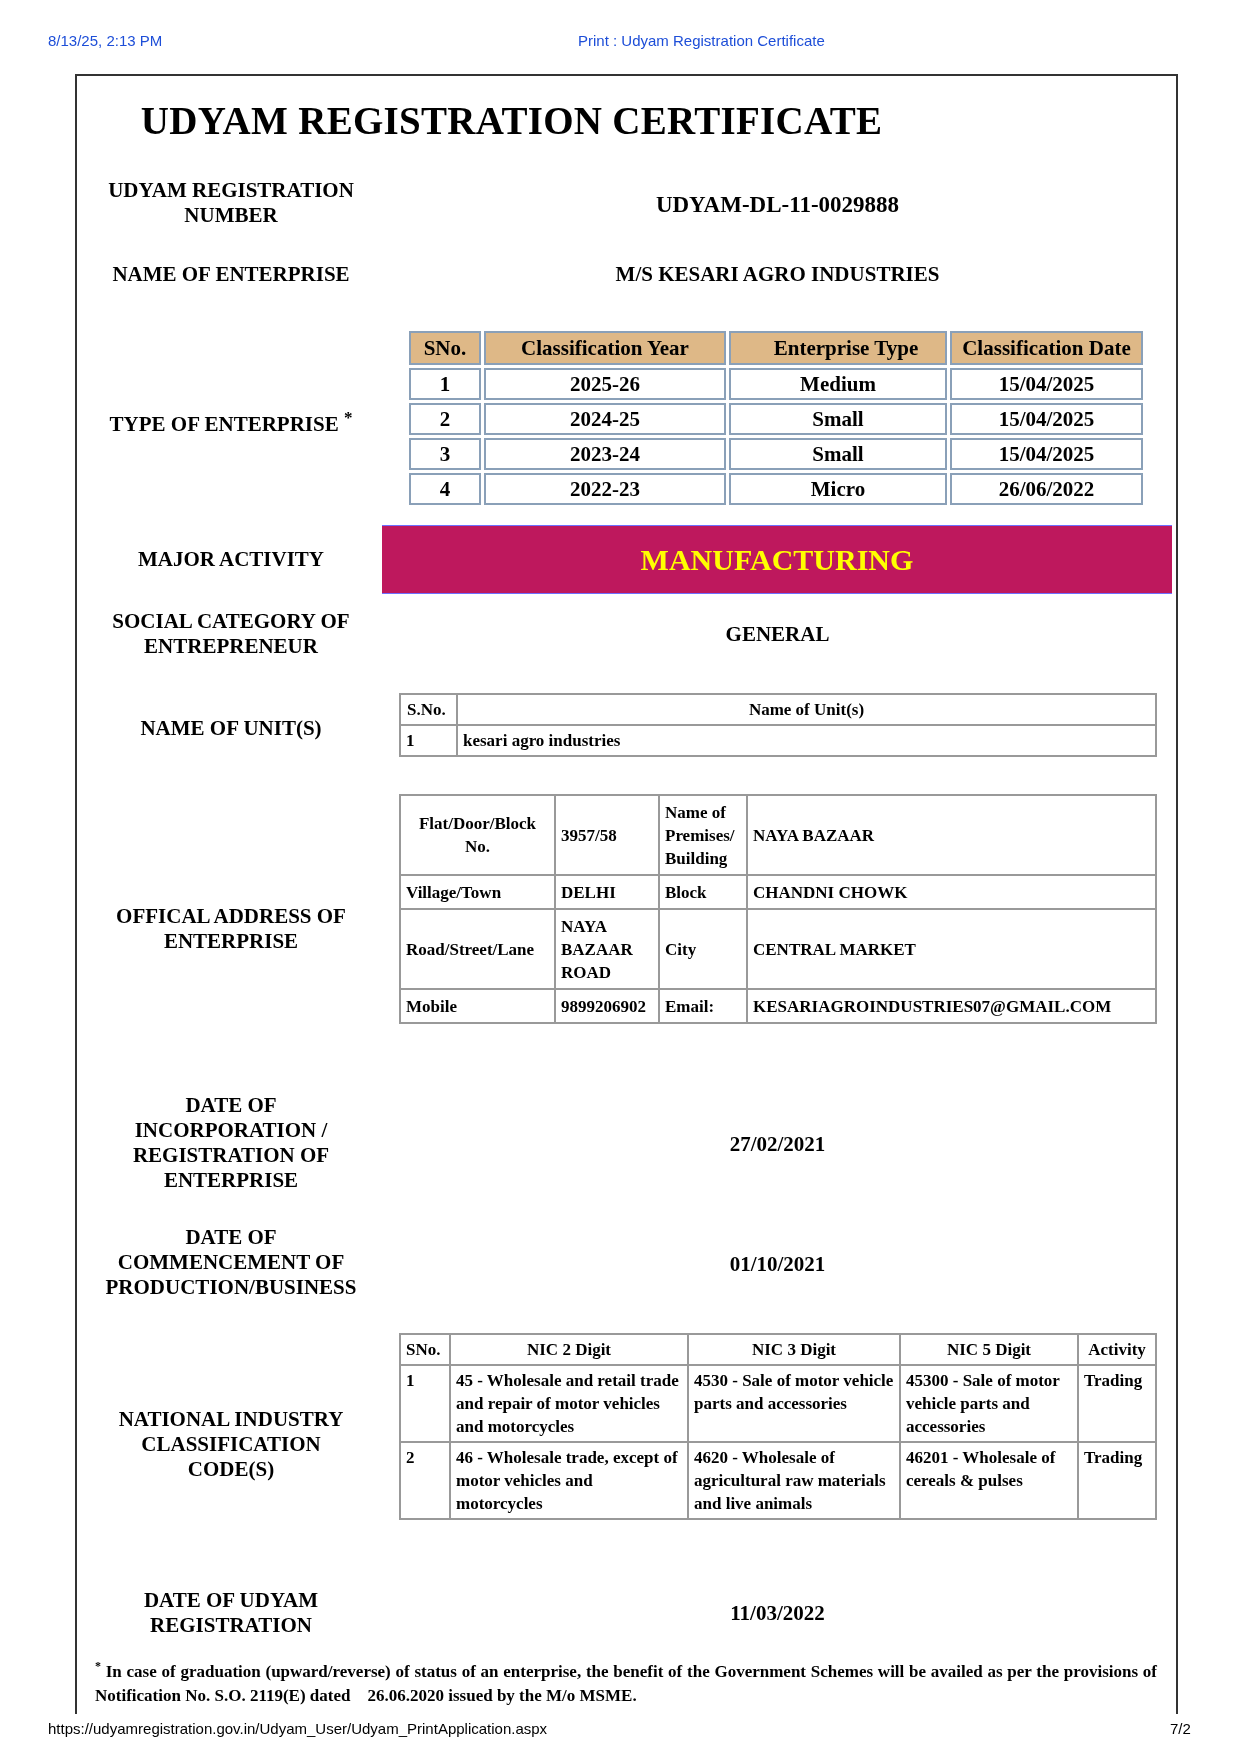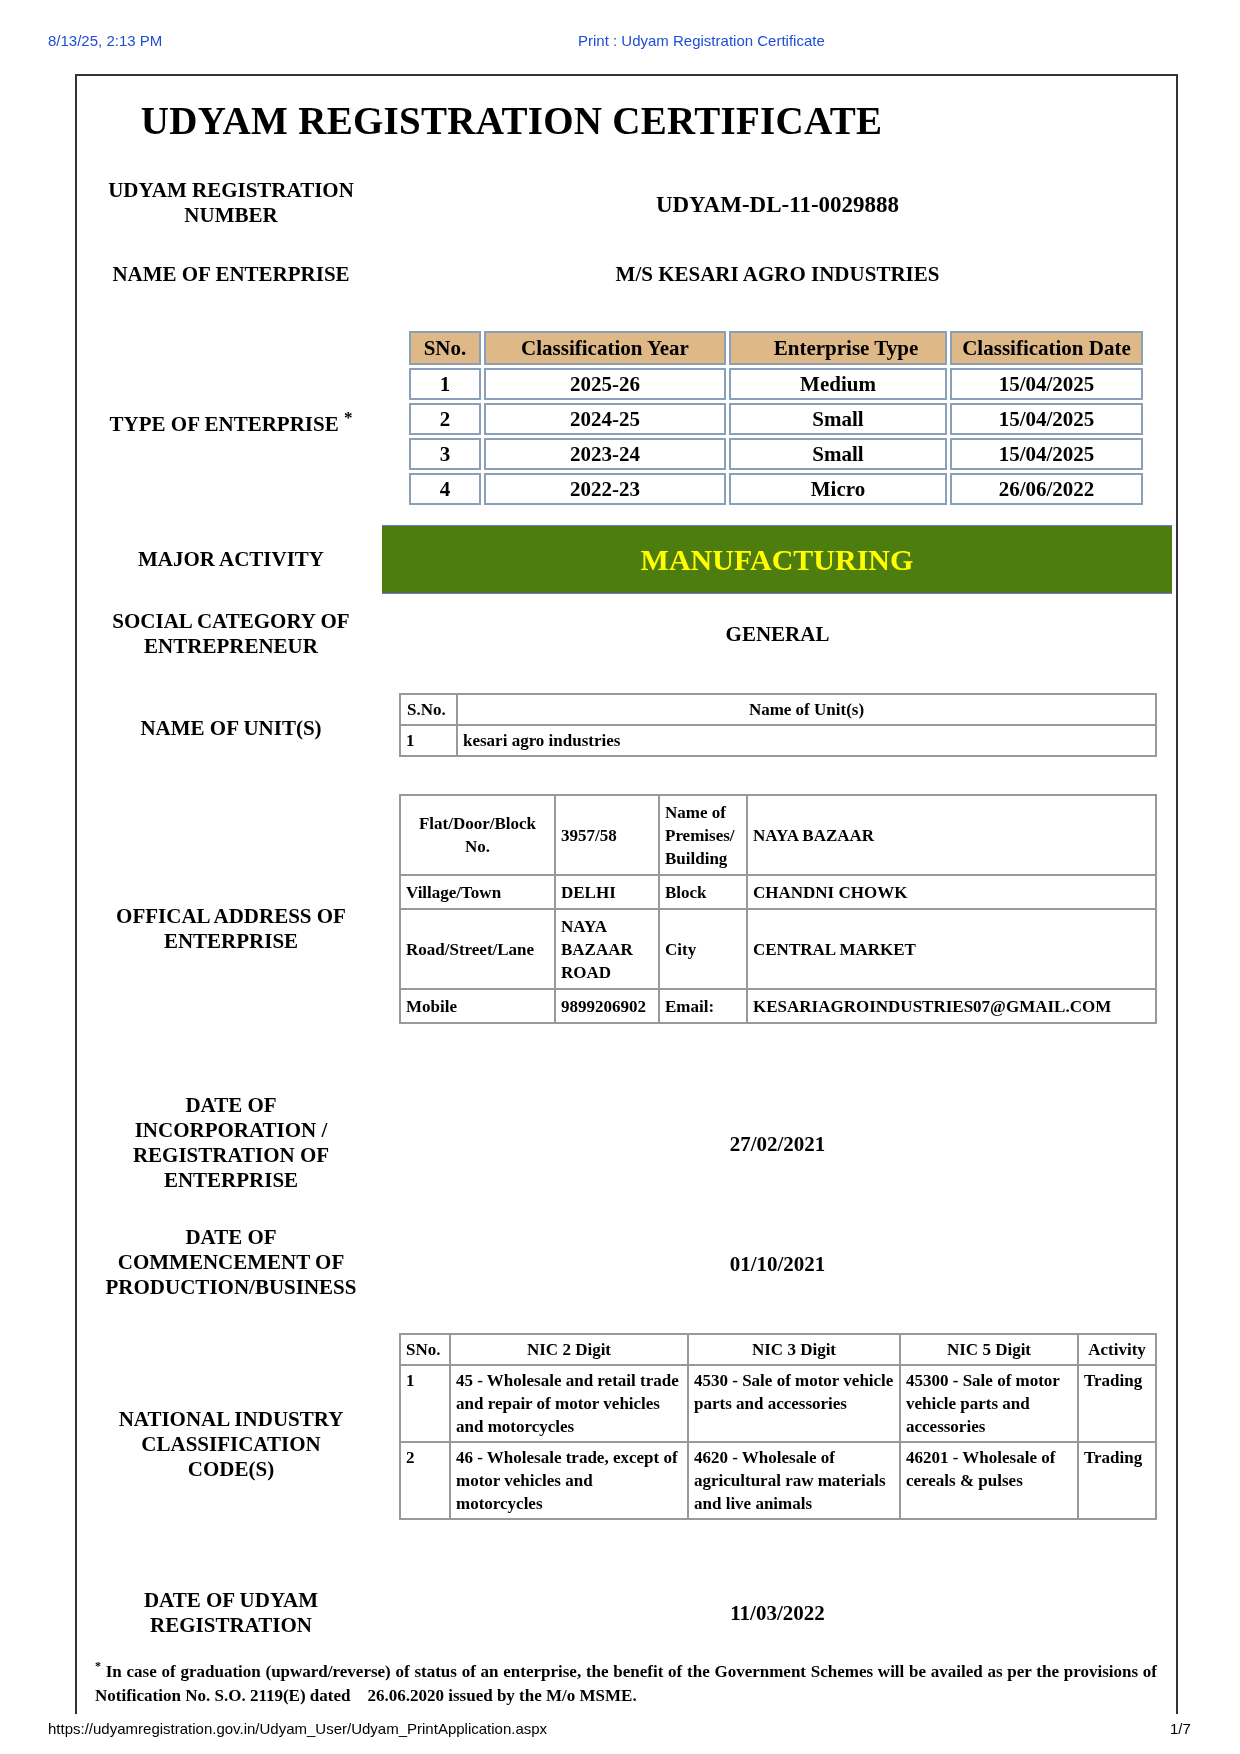"MANUFACTURING" .banner { background: #4d7c0f -> #be185d }
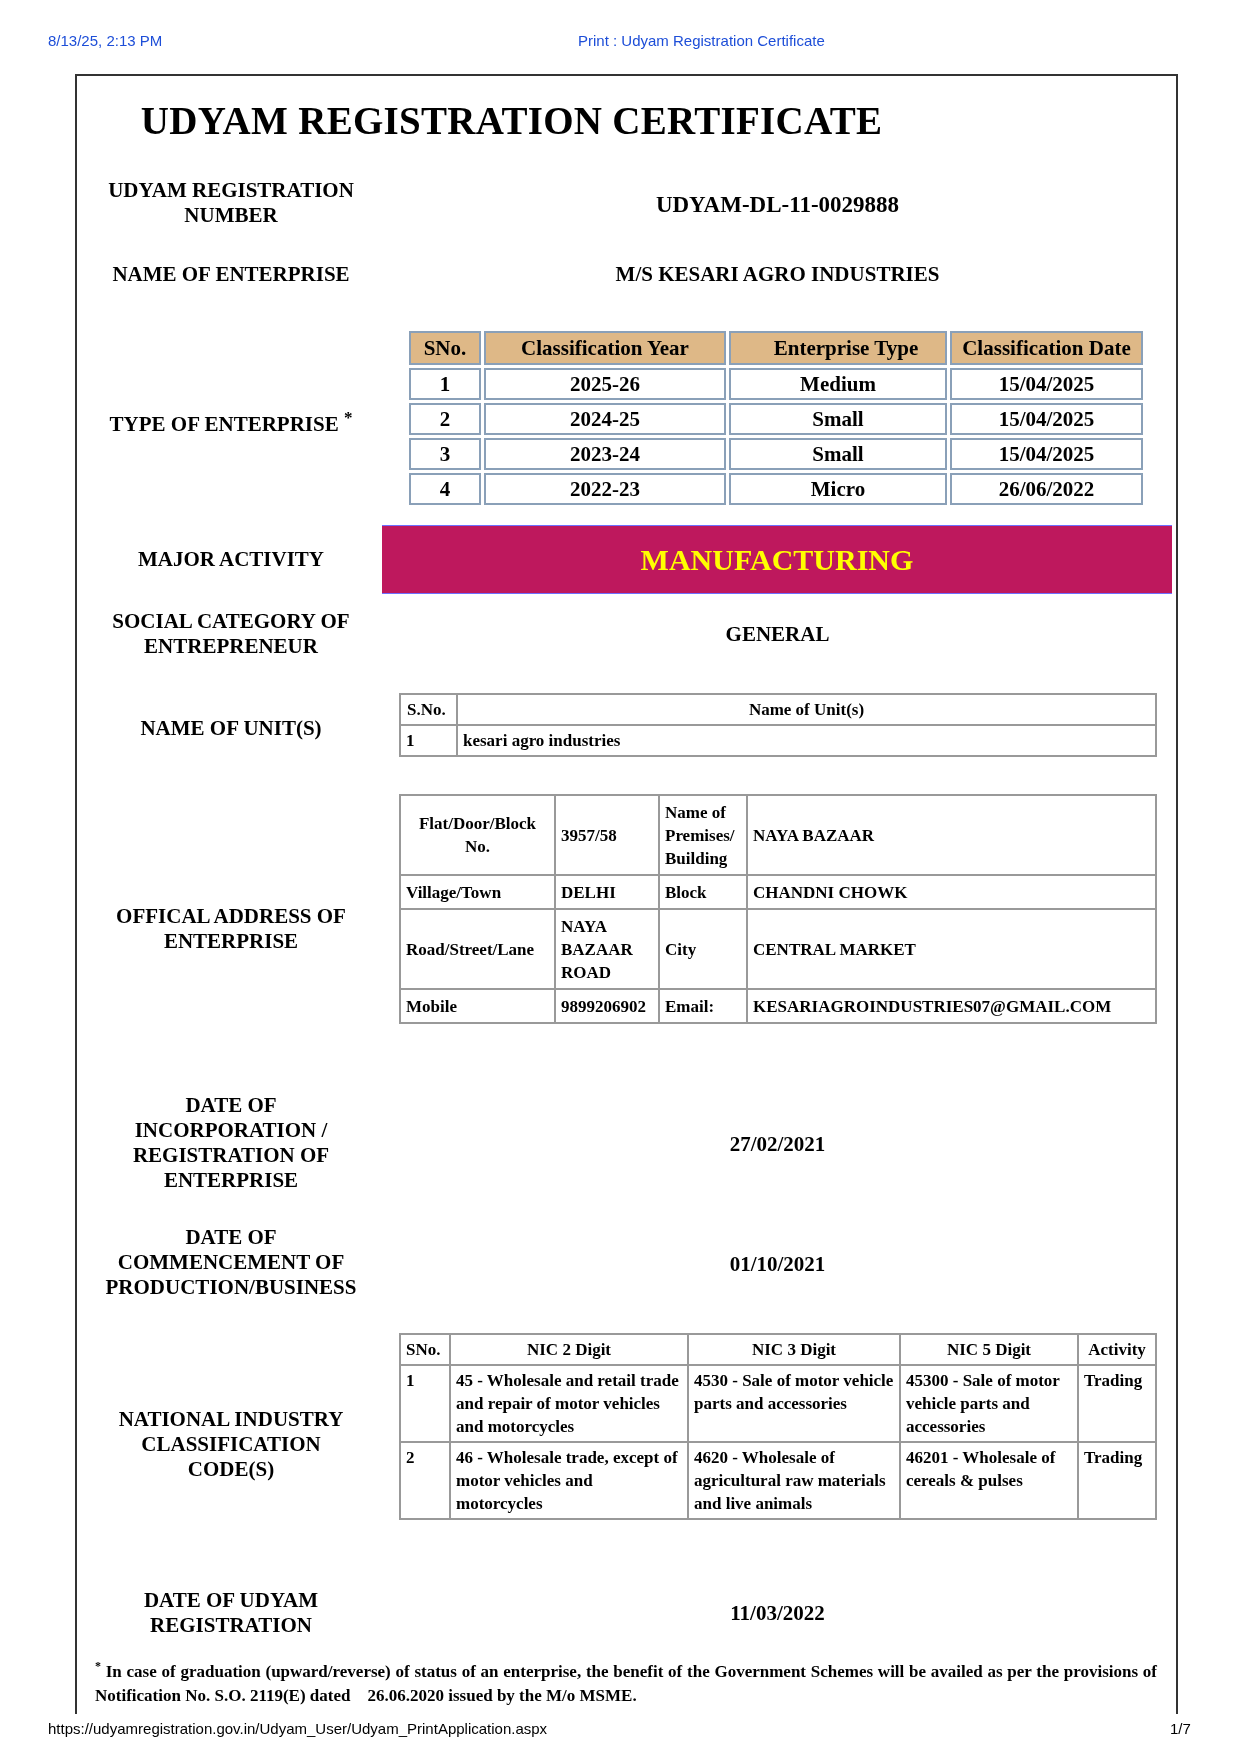"1/7" div.ftr { text: 1/7 -> 7/2 }
